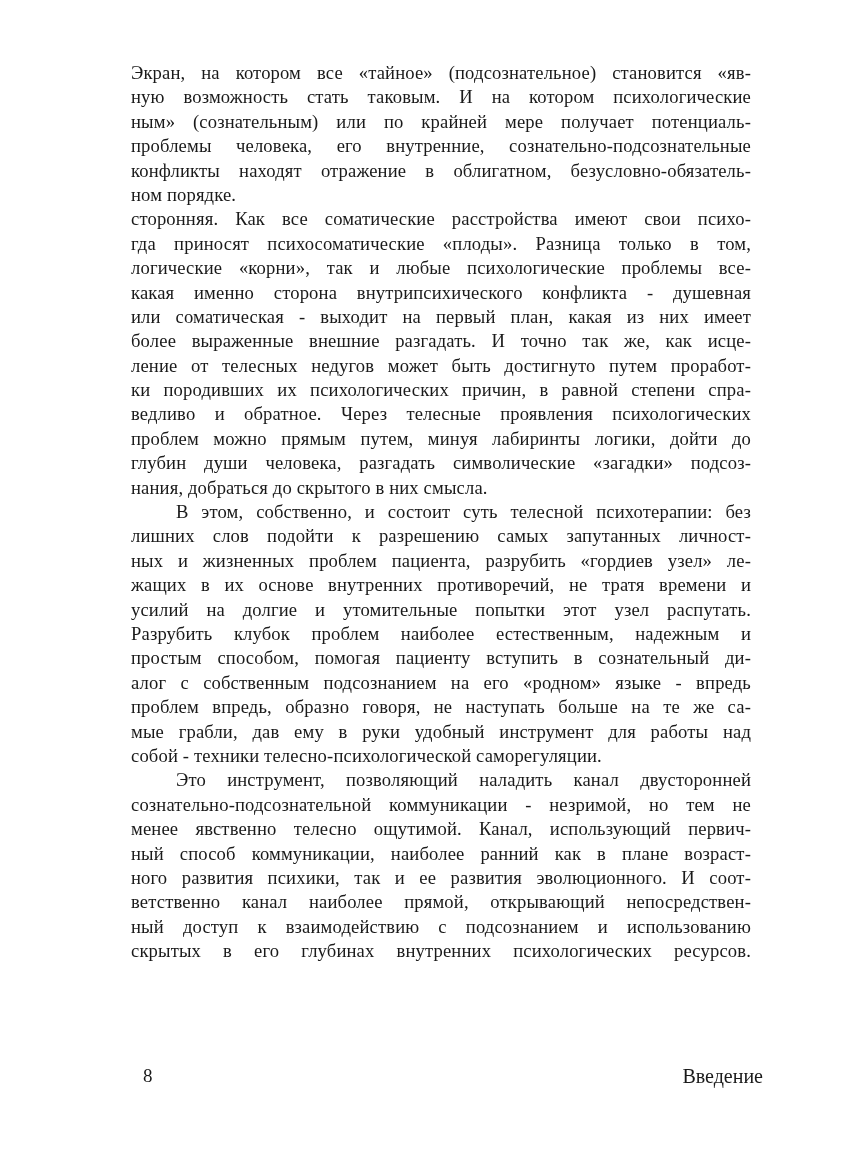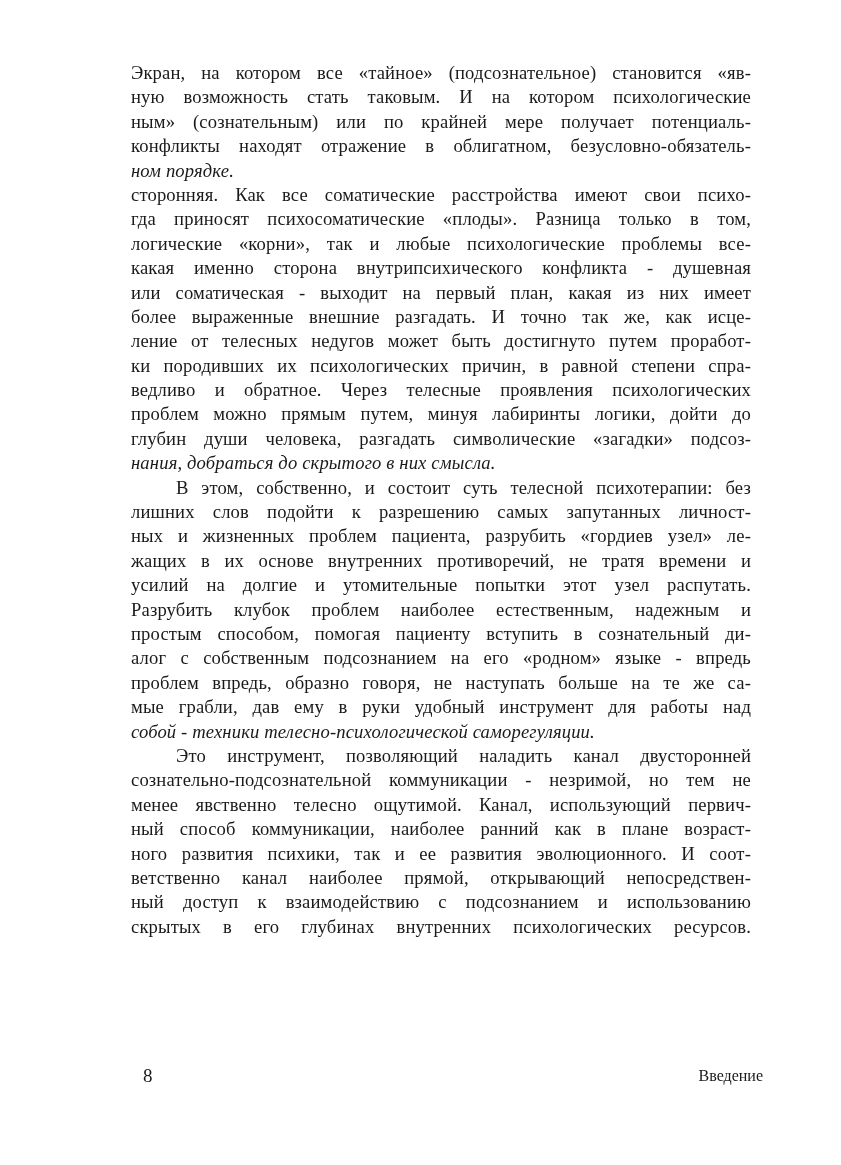"проблемы человека, его внутренние," span.line { html: none -> <span>проблемы человека, его внутренние, сознательно-подсознательные</span> }
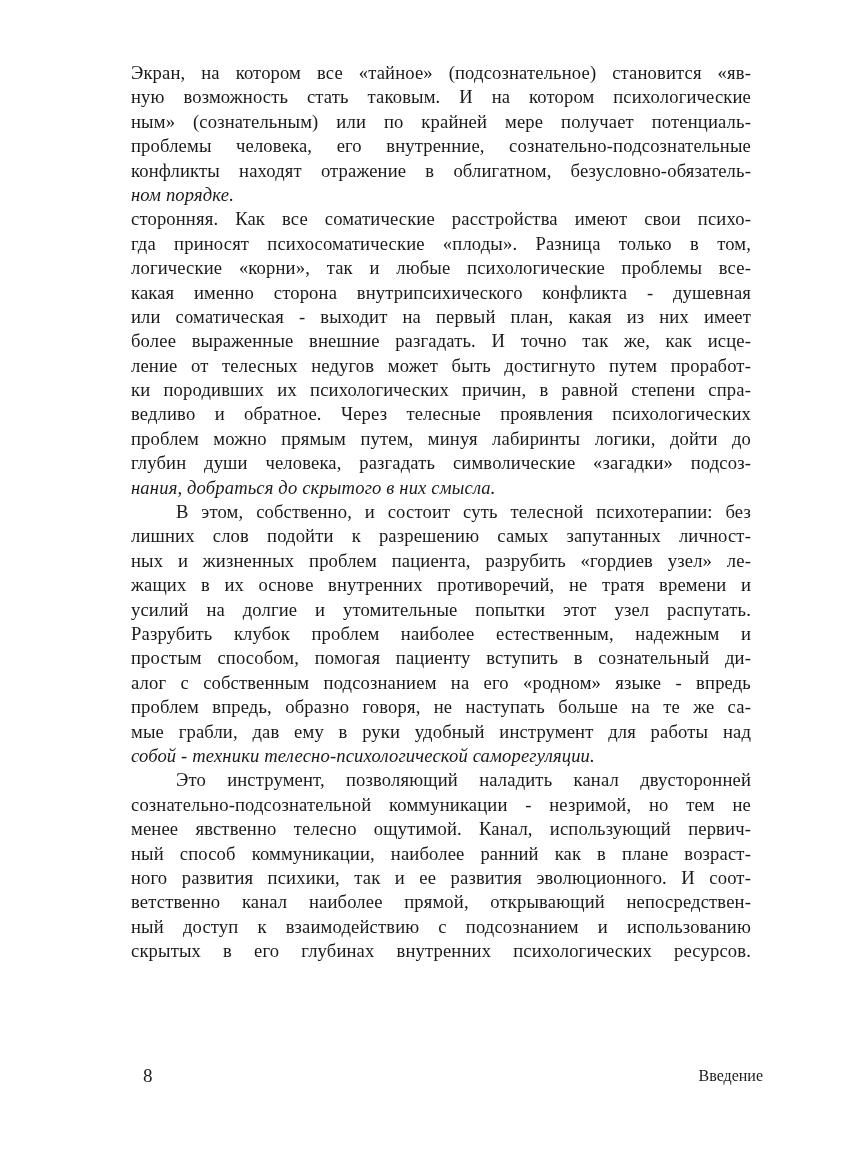"ном порядке." .line.last { font-style: italic -> none }
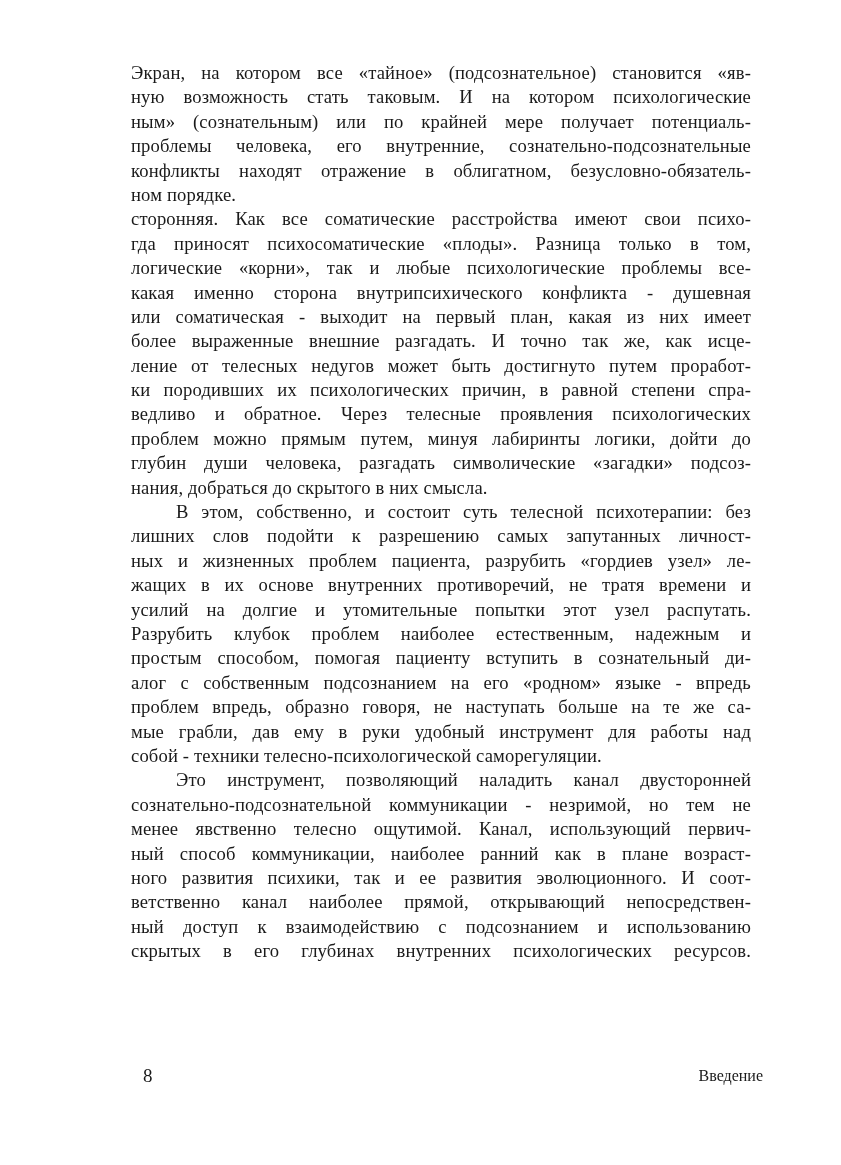"Введение" .running-title { font-size: 16px -> 20px }
